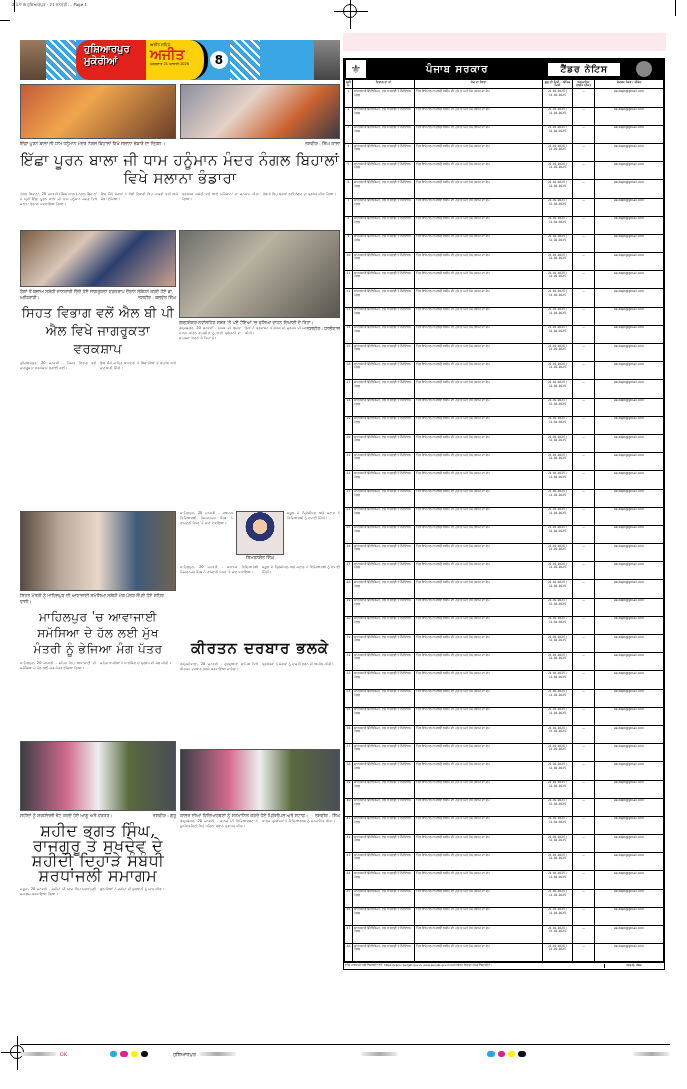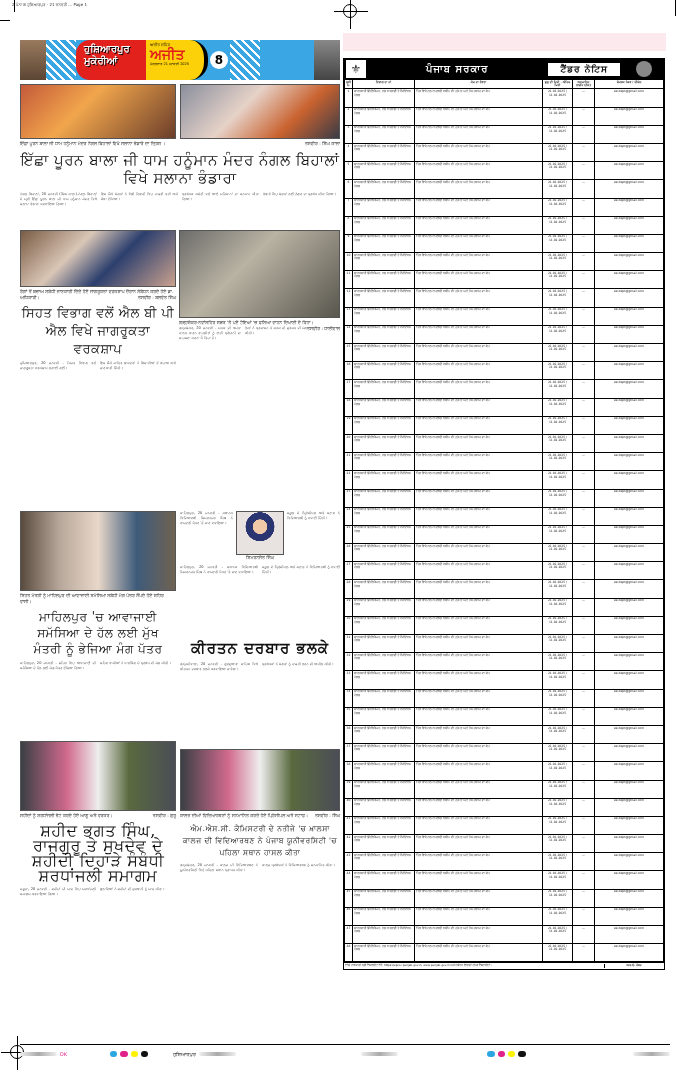"ਐਮ.ਐਸ.ਸੀ. ਕੈਮਿਸਟਰੀ ਦੇ ਨਤੀਜੇ 'ਚ" div.headline { html: <div>ਐਮ.ਐਸ.ਸੀ. ਕੈਮਿਸਟਰੀ ਦੇ ਨਤੀਜੇ 'ਚ ਖ਼ਾਲਸਾ ਕਾਲਜ ਦੀ ਵਿਦਿਆਰਥਣ ਨੇ ਪੰਜਾਬ ਯੂਨੀਵਰਸਿਟੀ 'ਚ ਪਹਿਲਾ ਸਥਾਨ ਹਾਸਲ ਕੀਤਾ</div> -> none }
